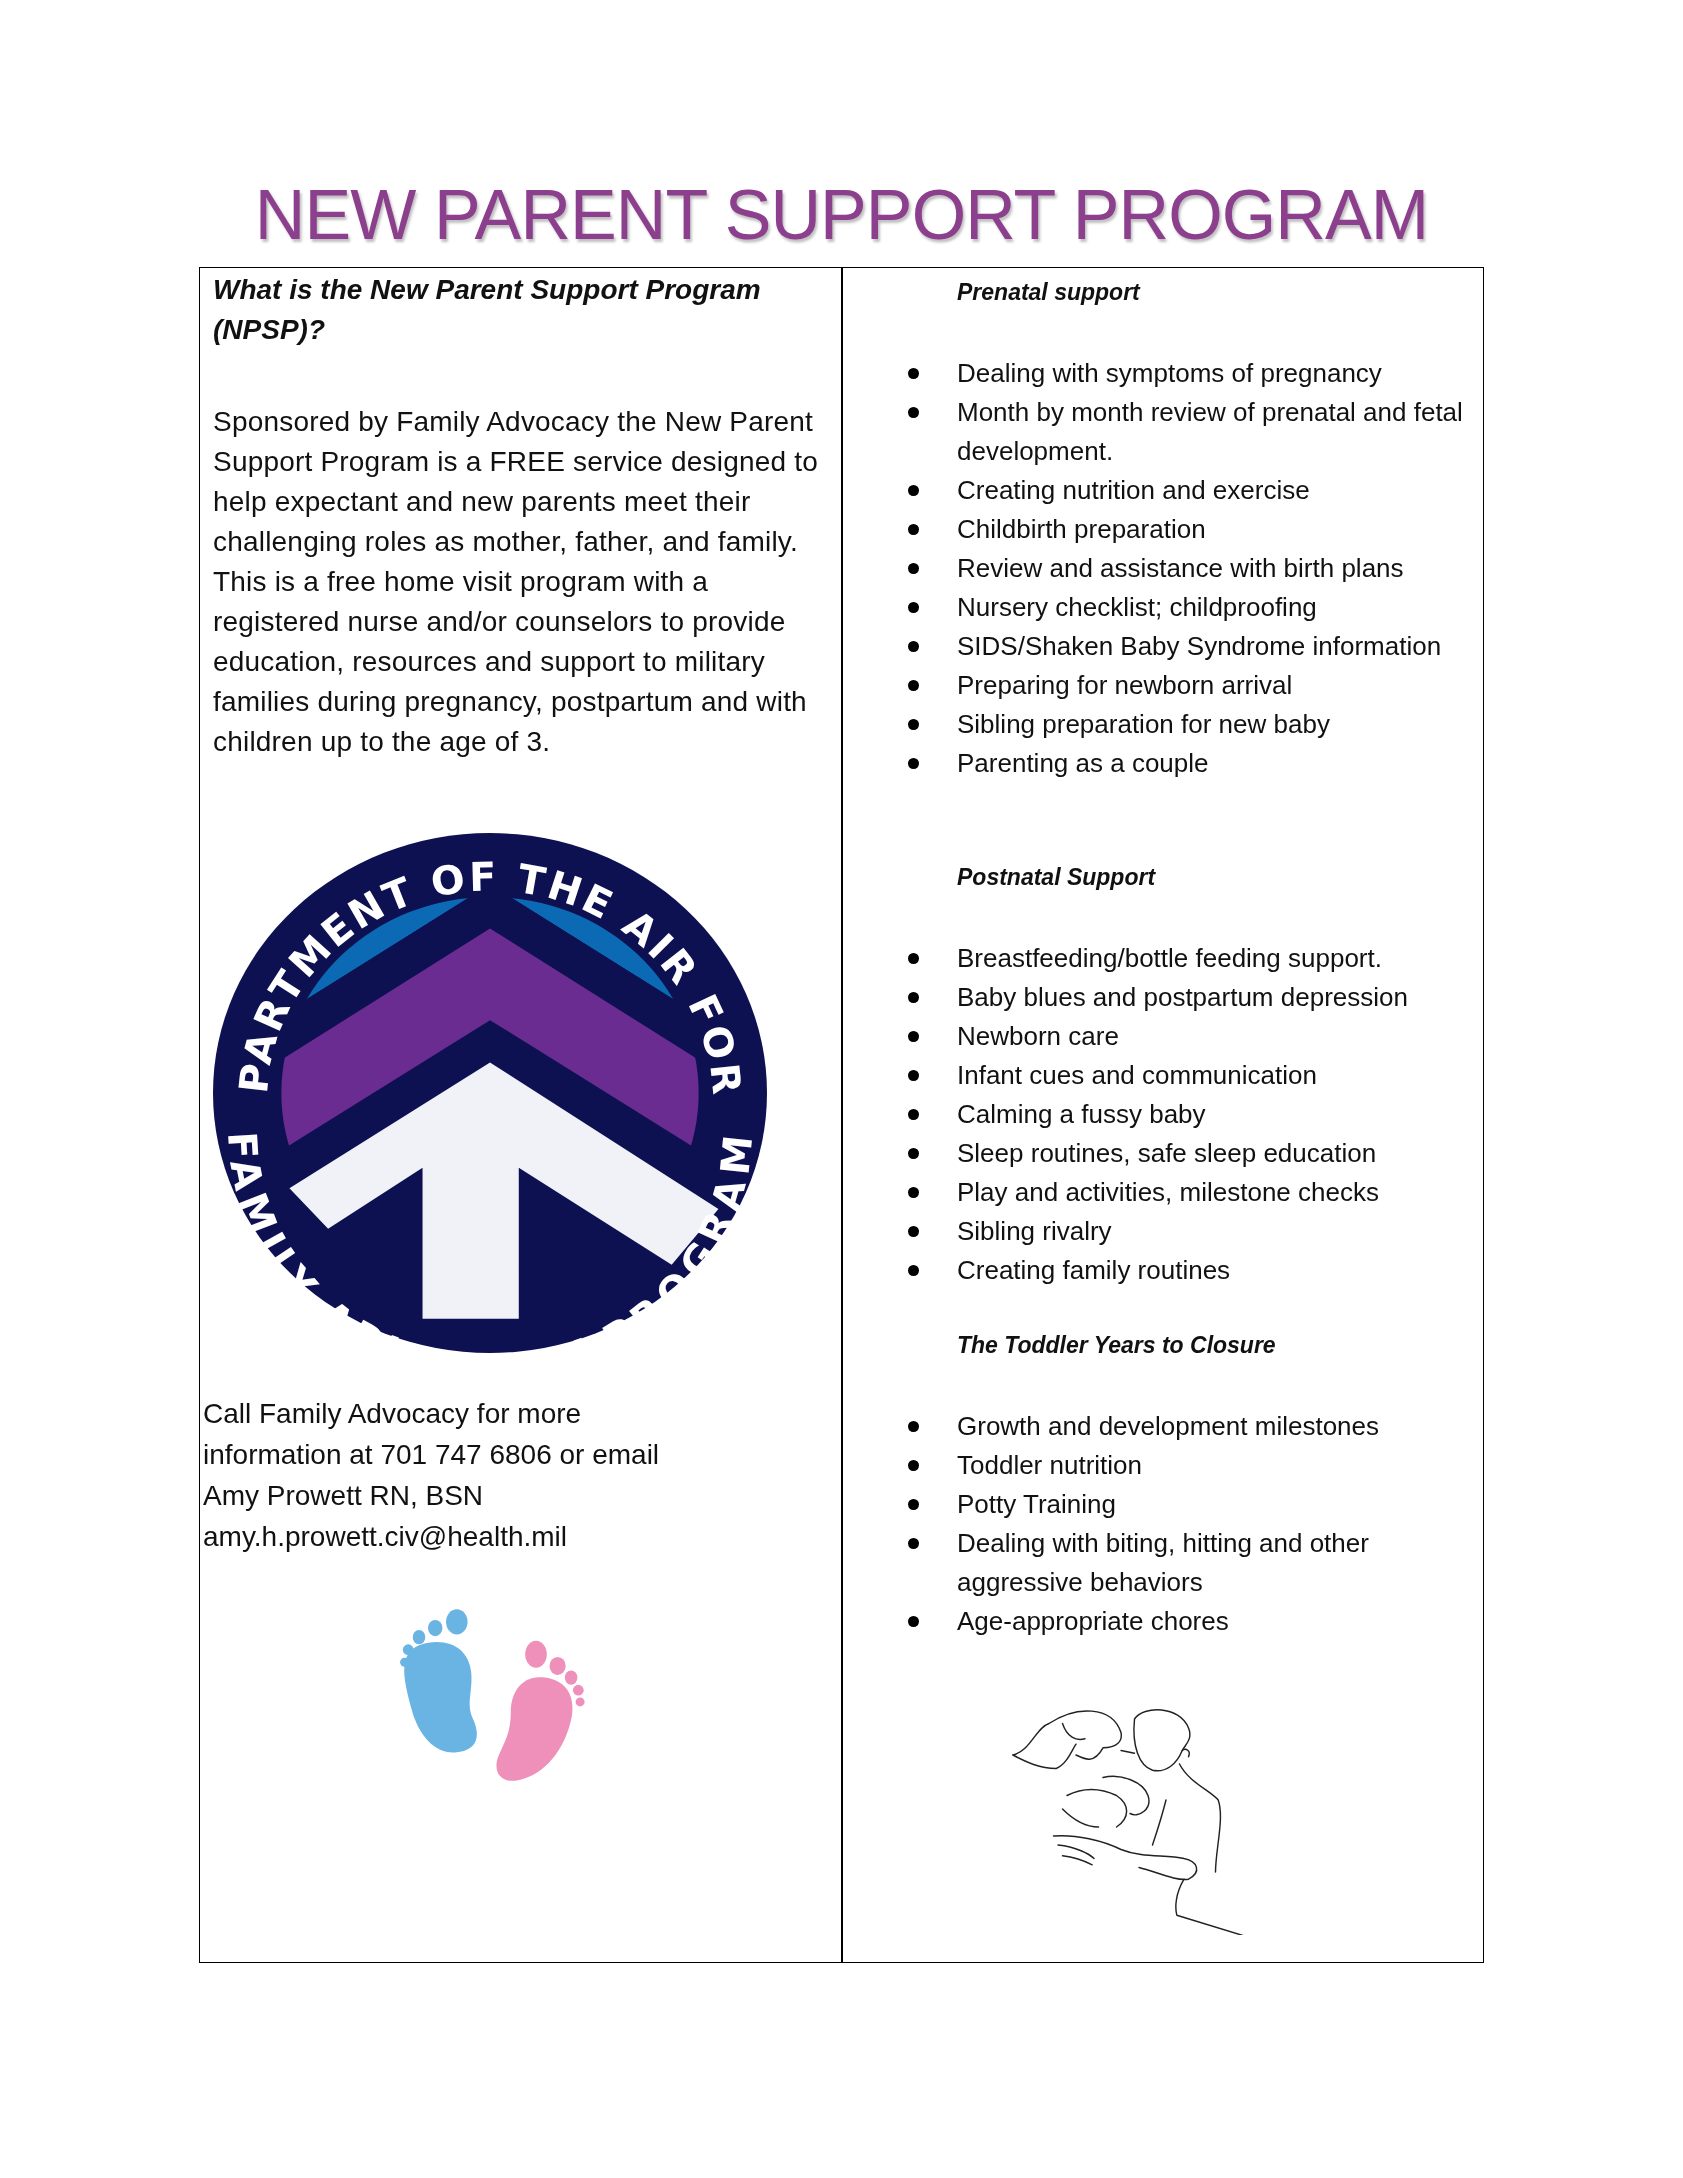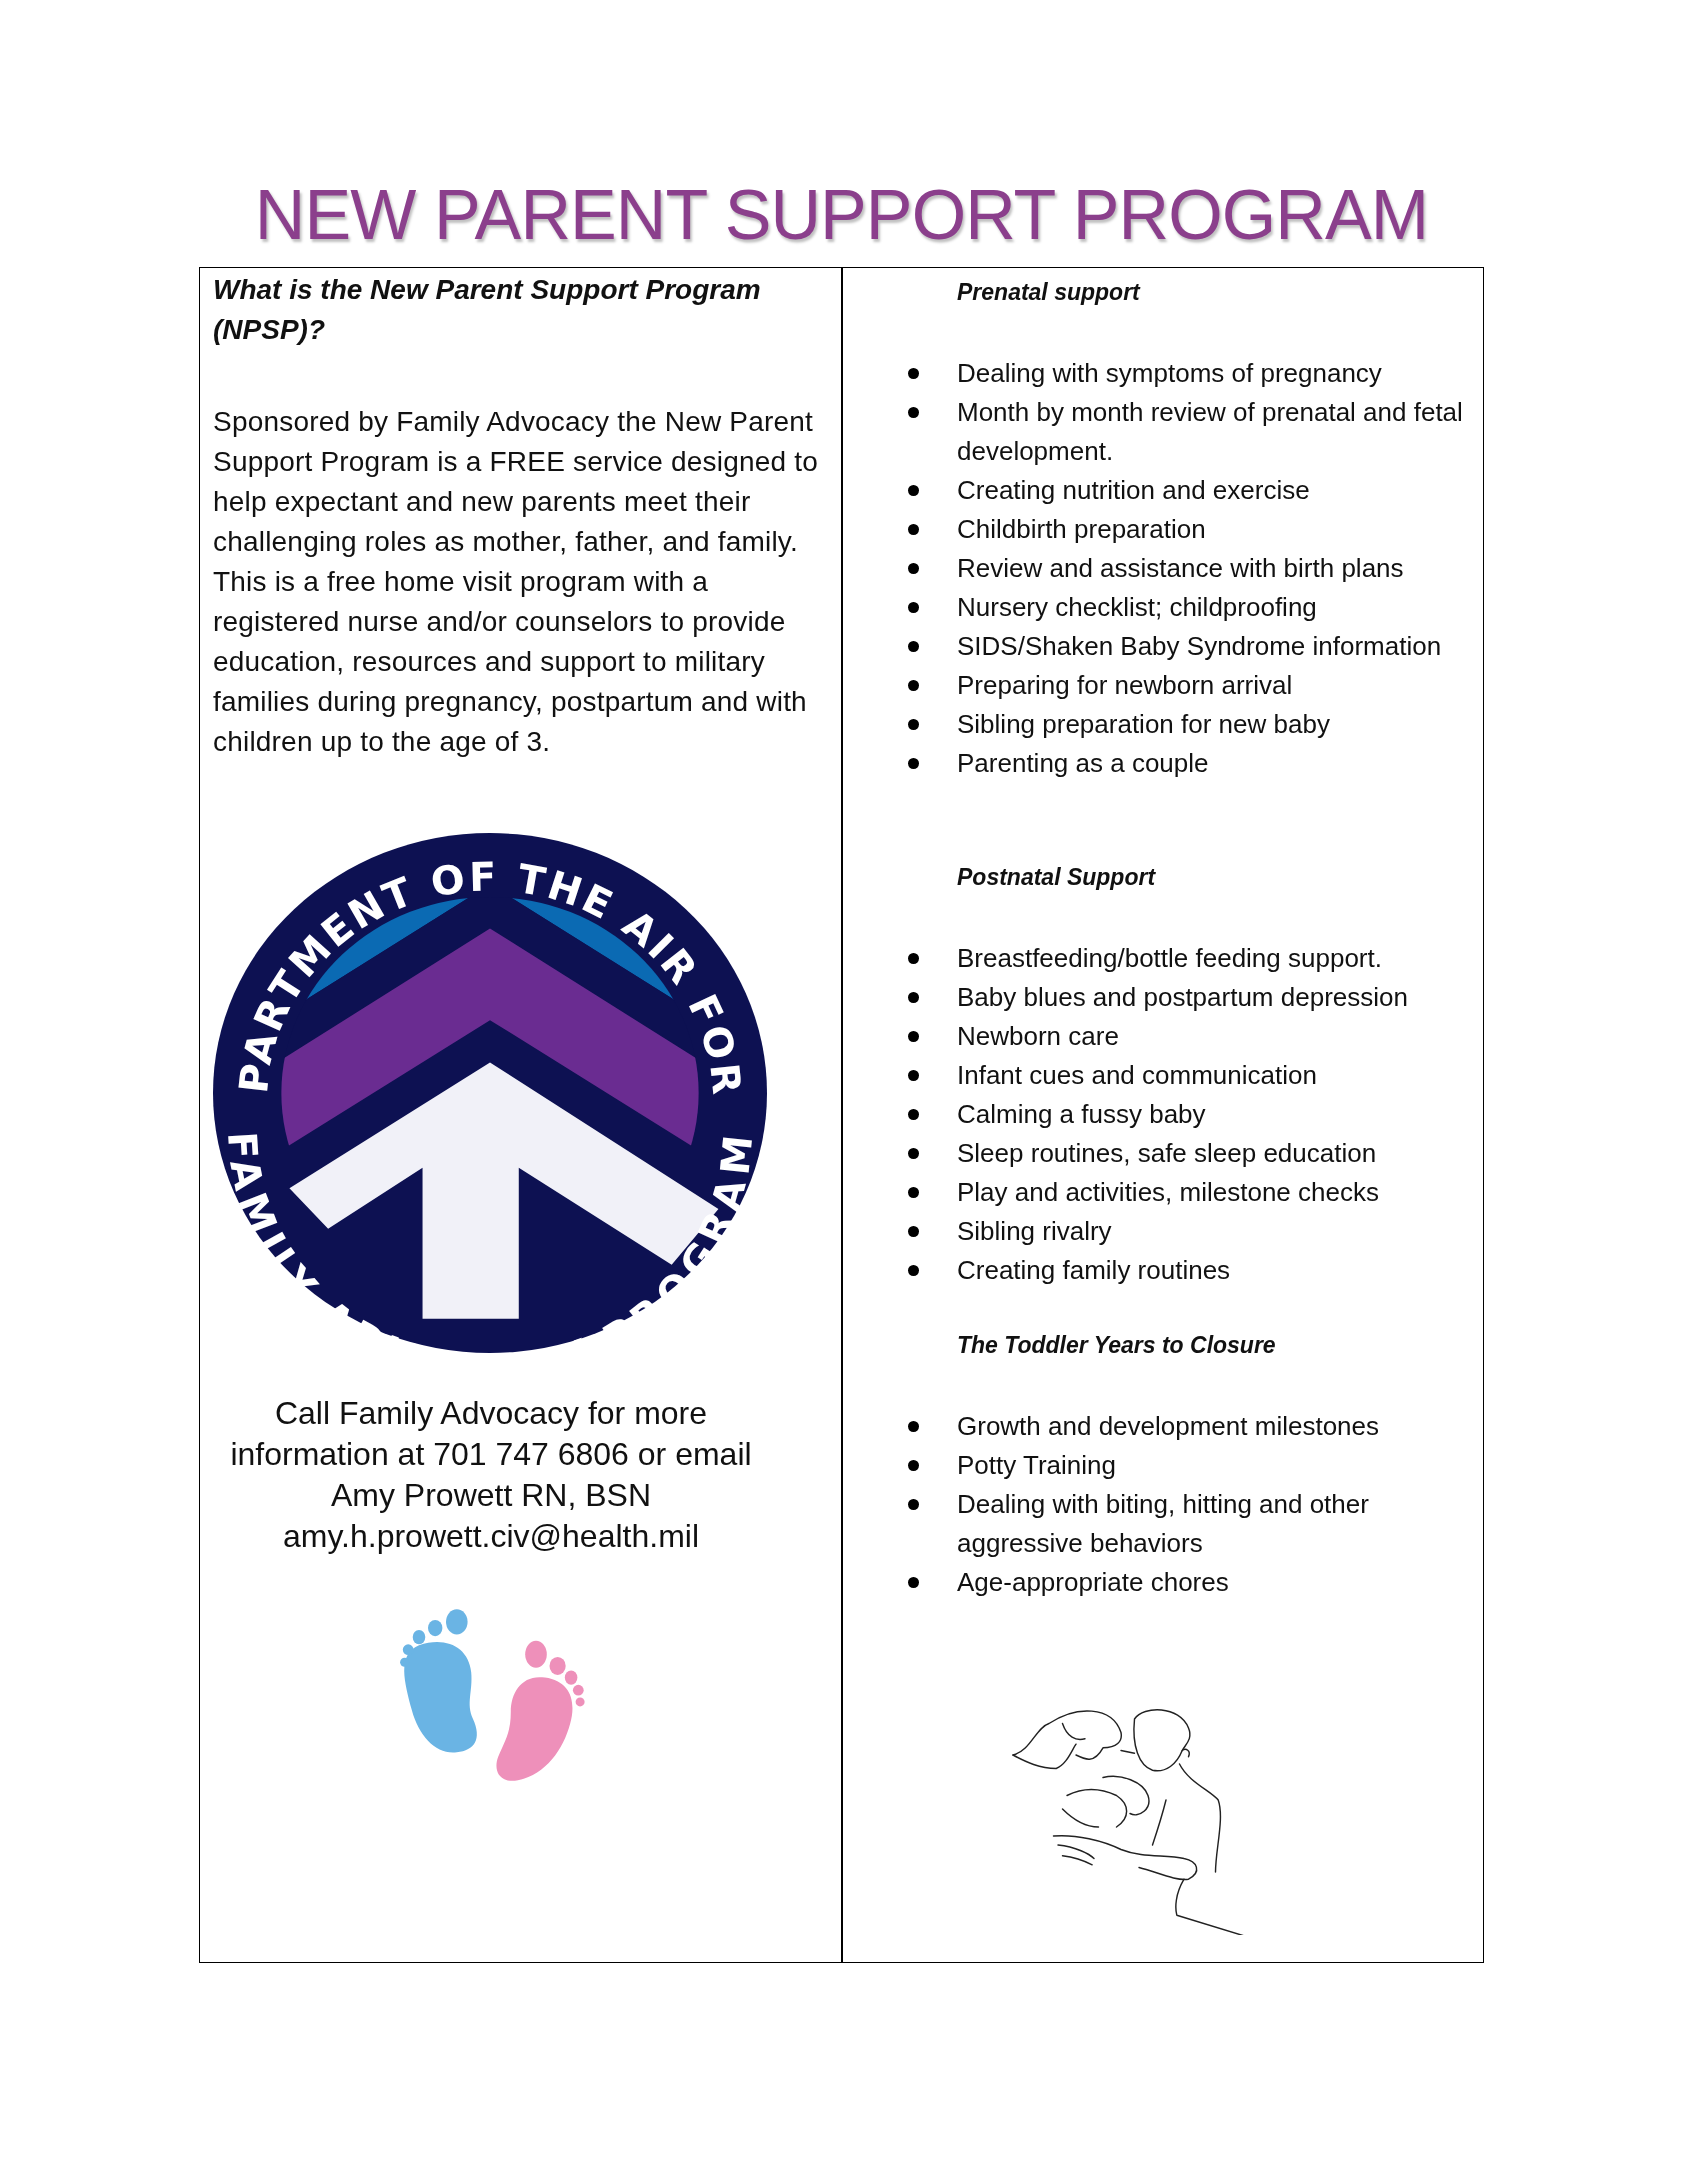"Call Family Advocacy for more" .contact { font-size: 32px -> 28px; text-align: center -> left }
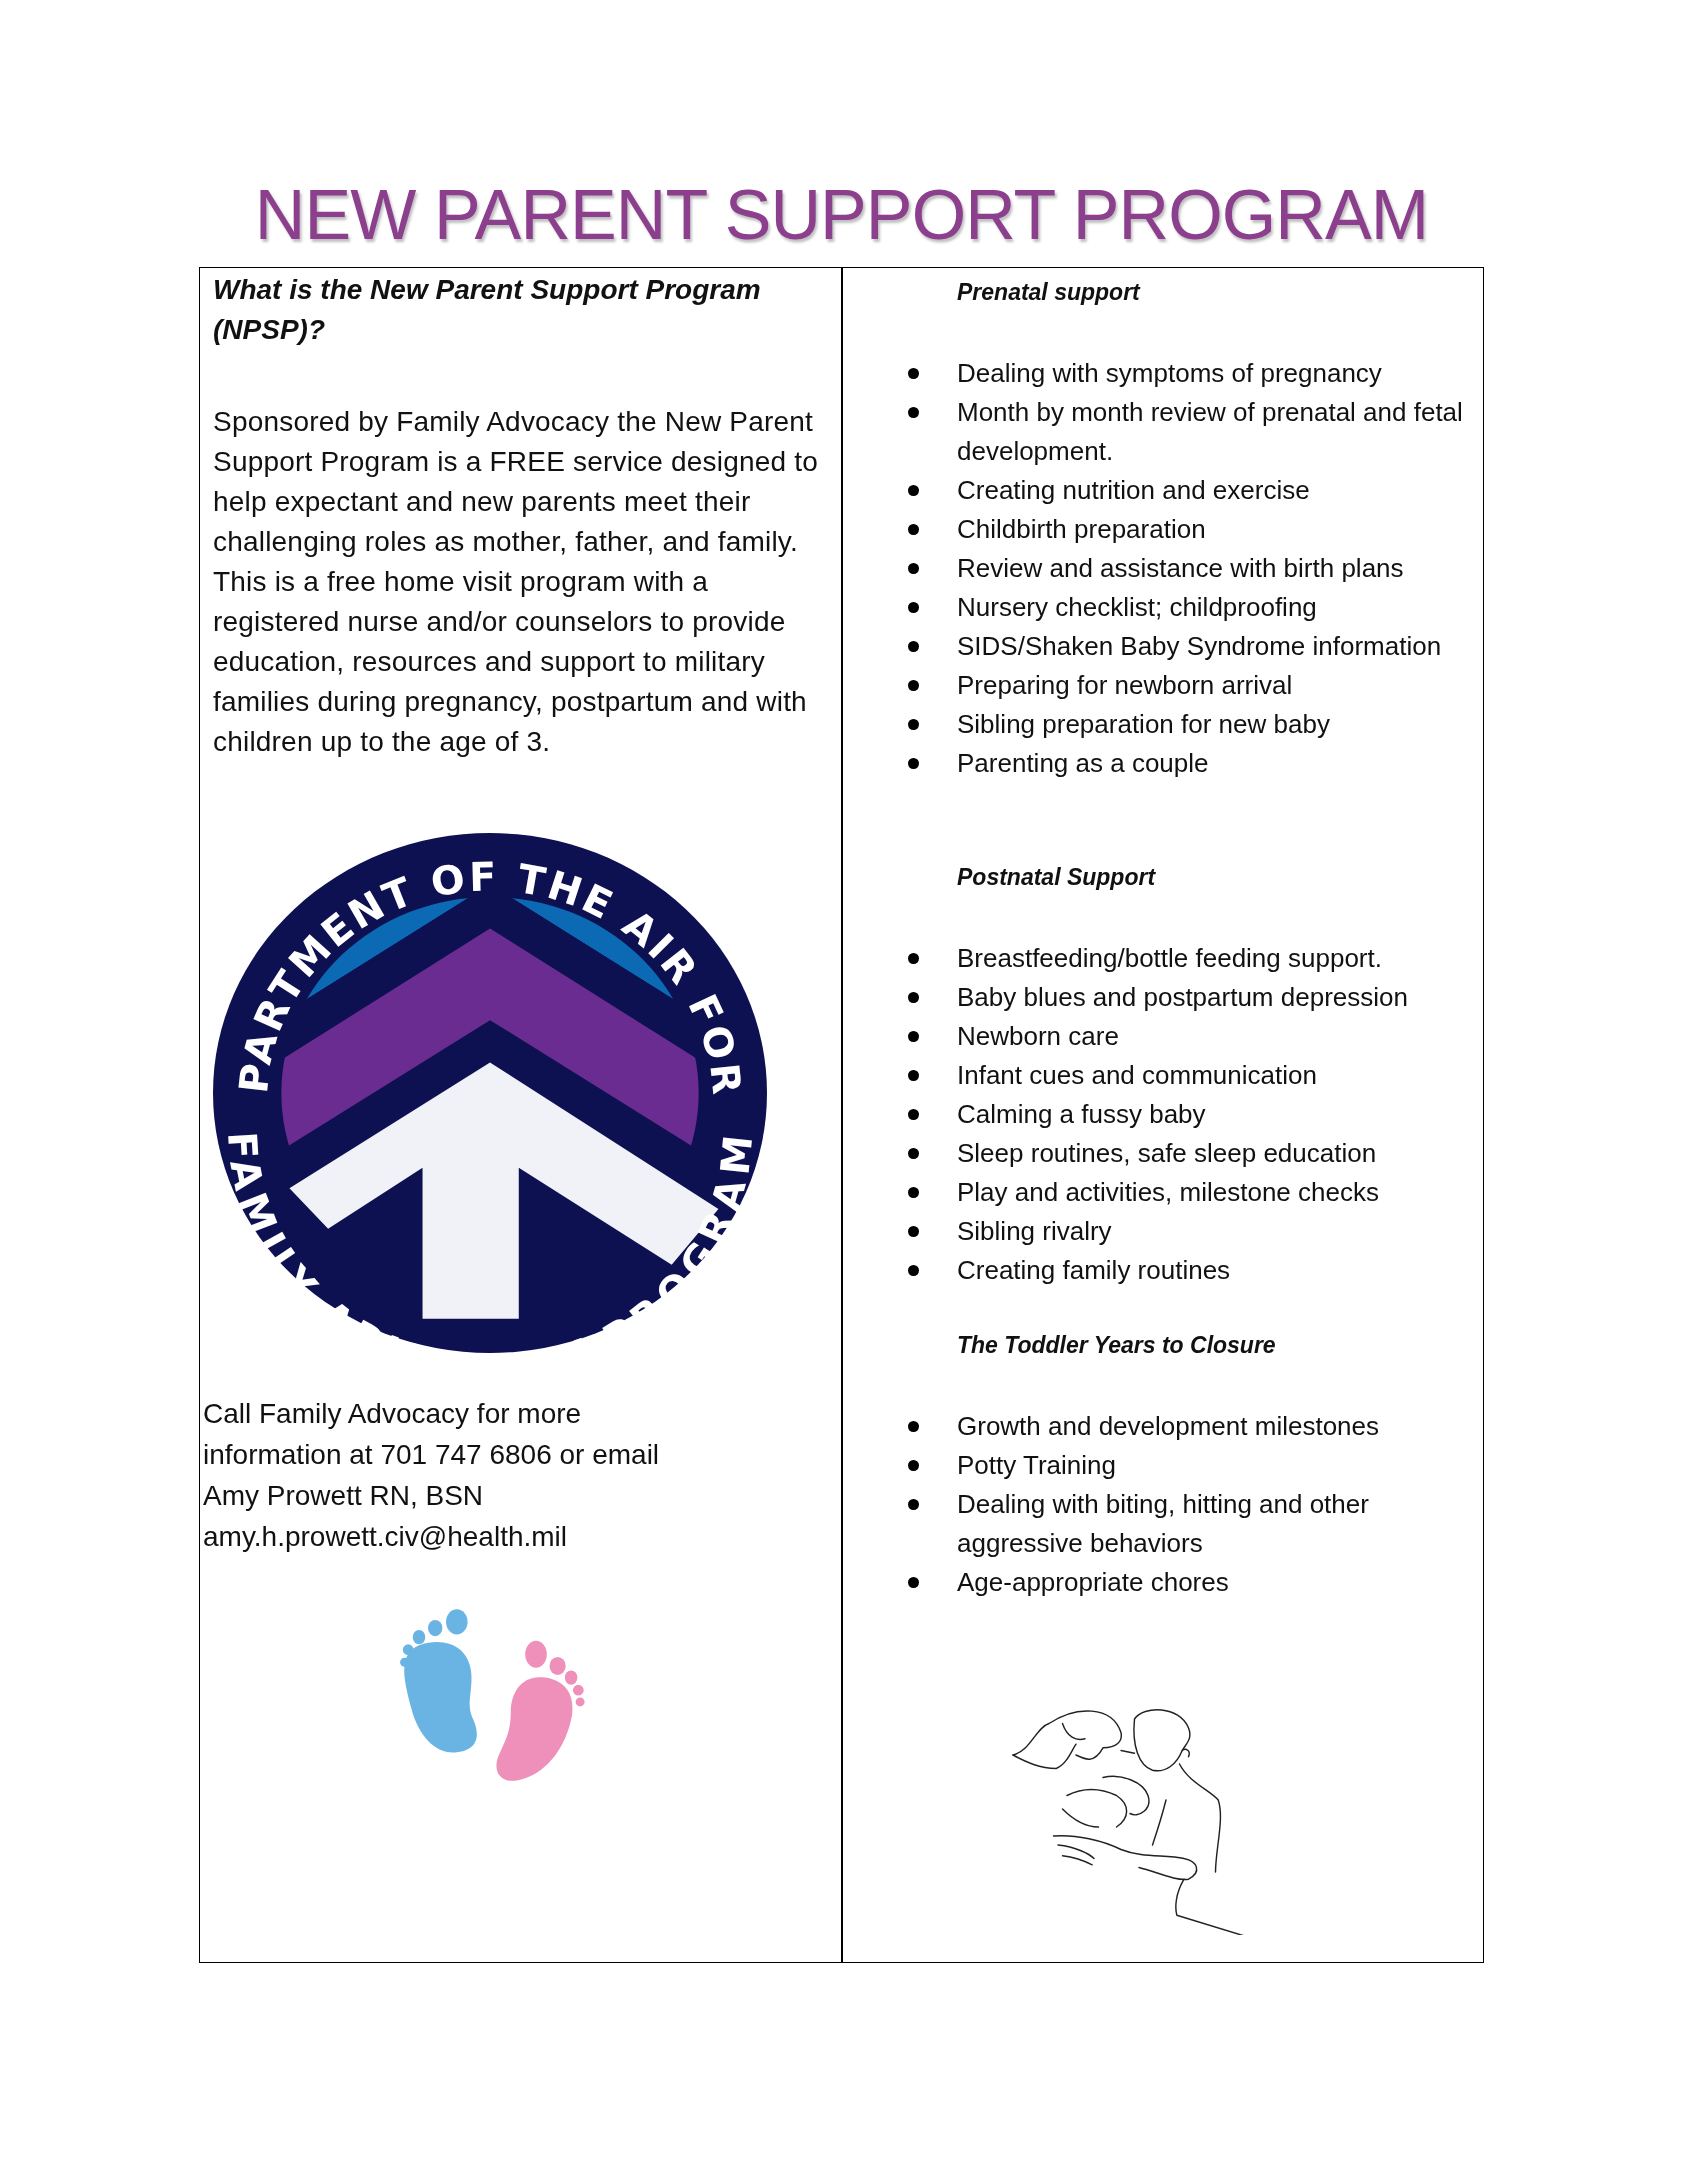"Toddler nutrition" li { html: none -> <li><span></span><span>Toddler nutrition</span></li> }
